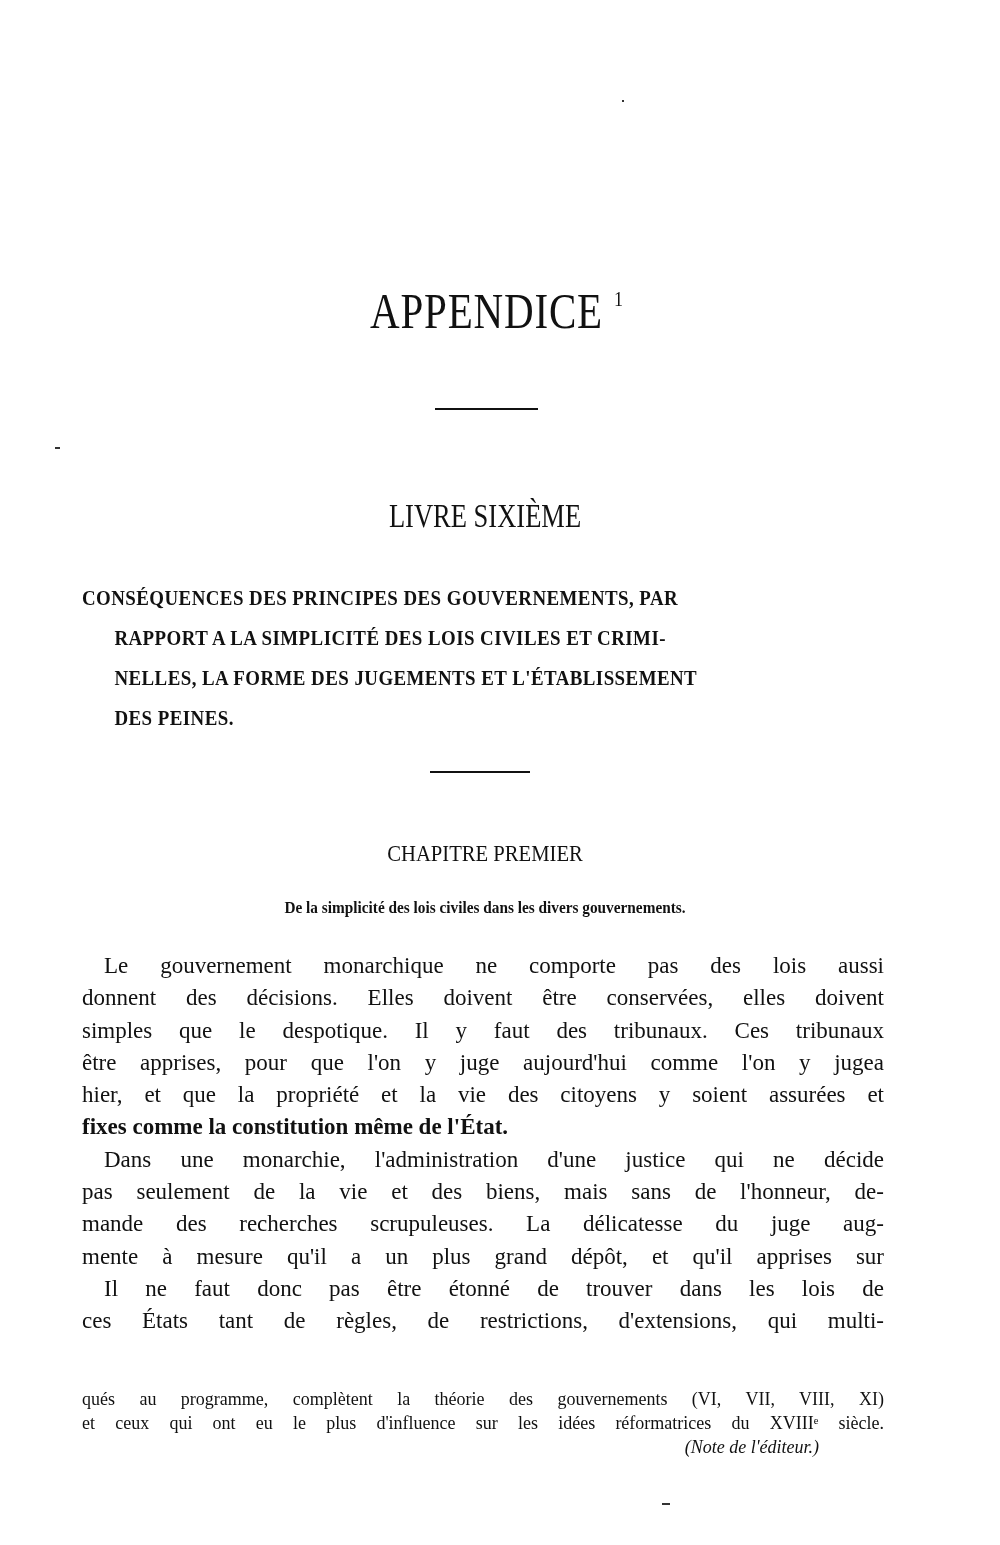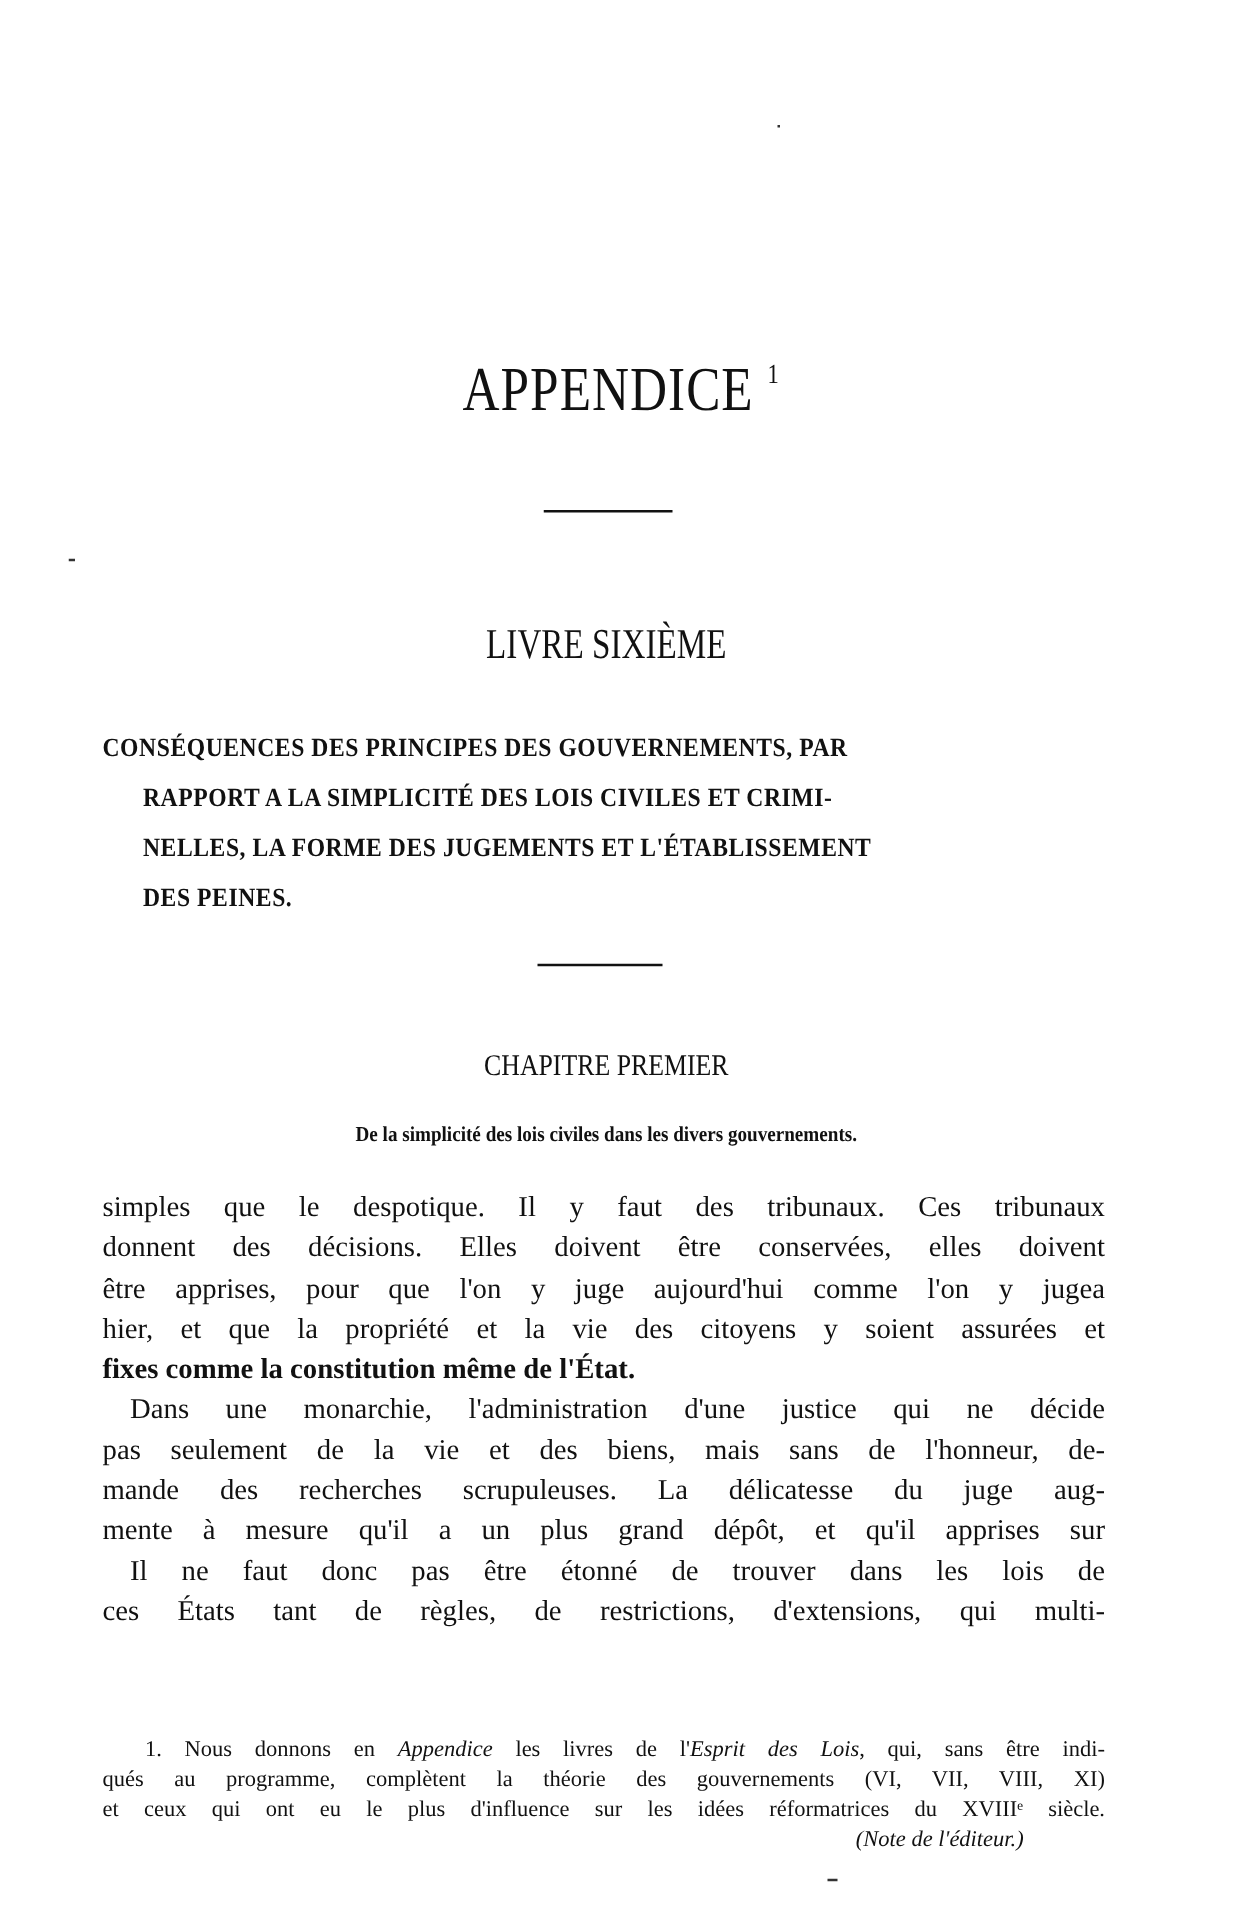"Le gouvernement monarchique ne comporte" div.line { html: none -> <div>Le gouvernement monarchique ne comporte pas des lois aussi</div> }
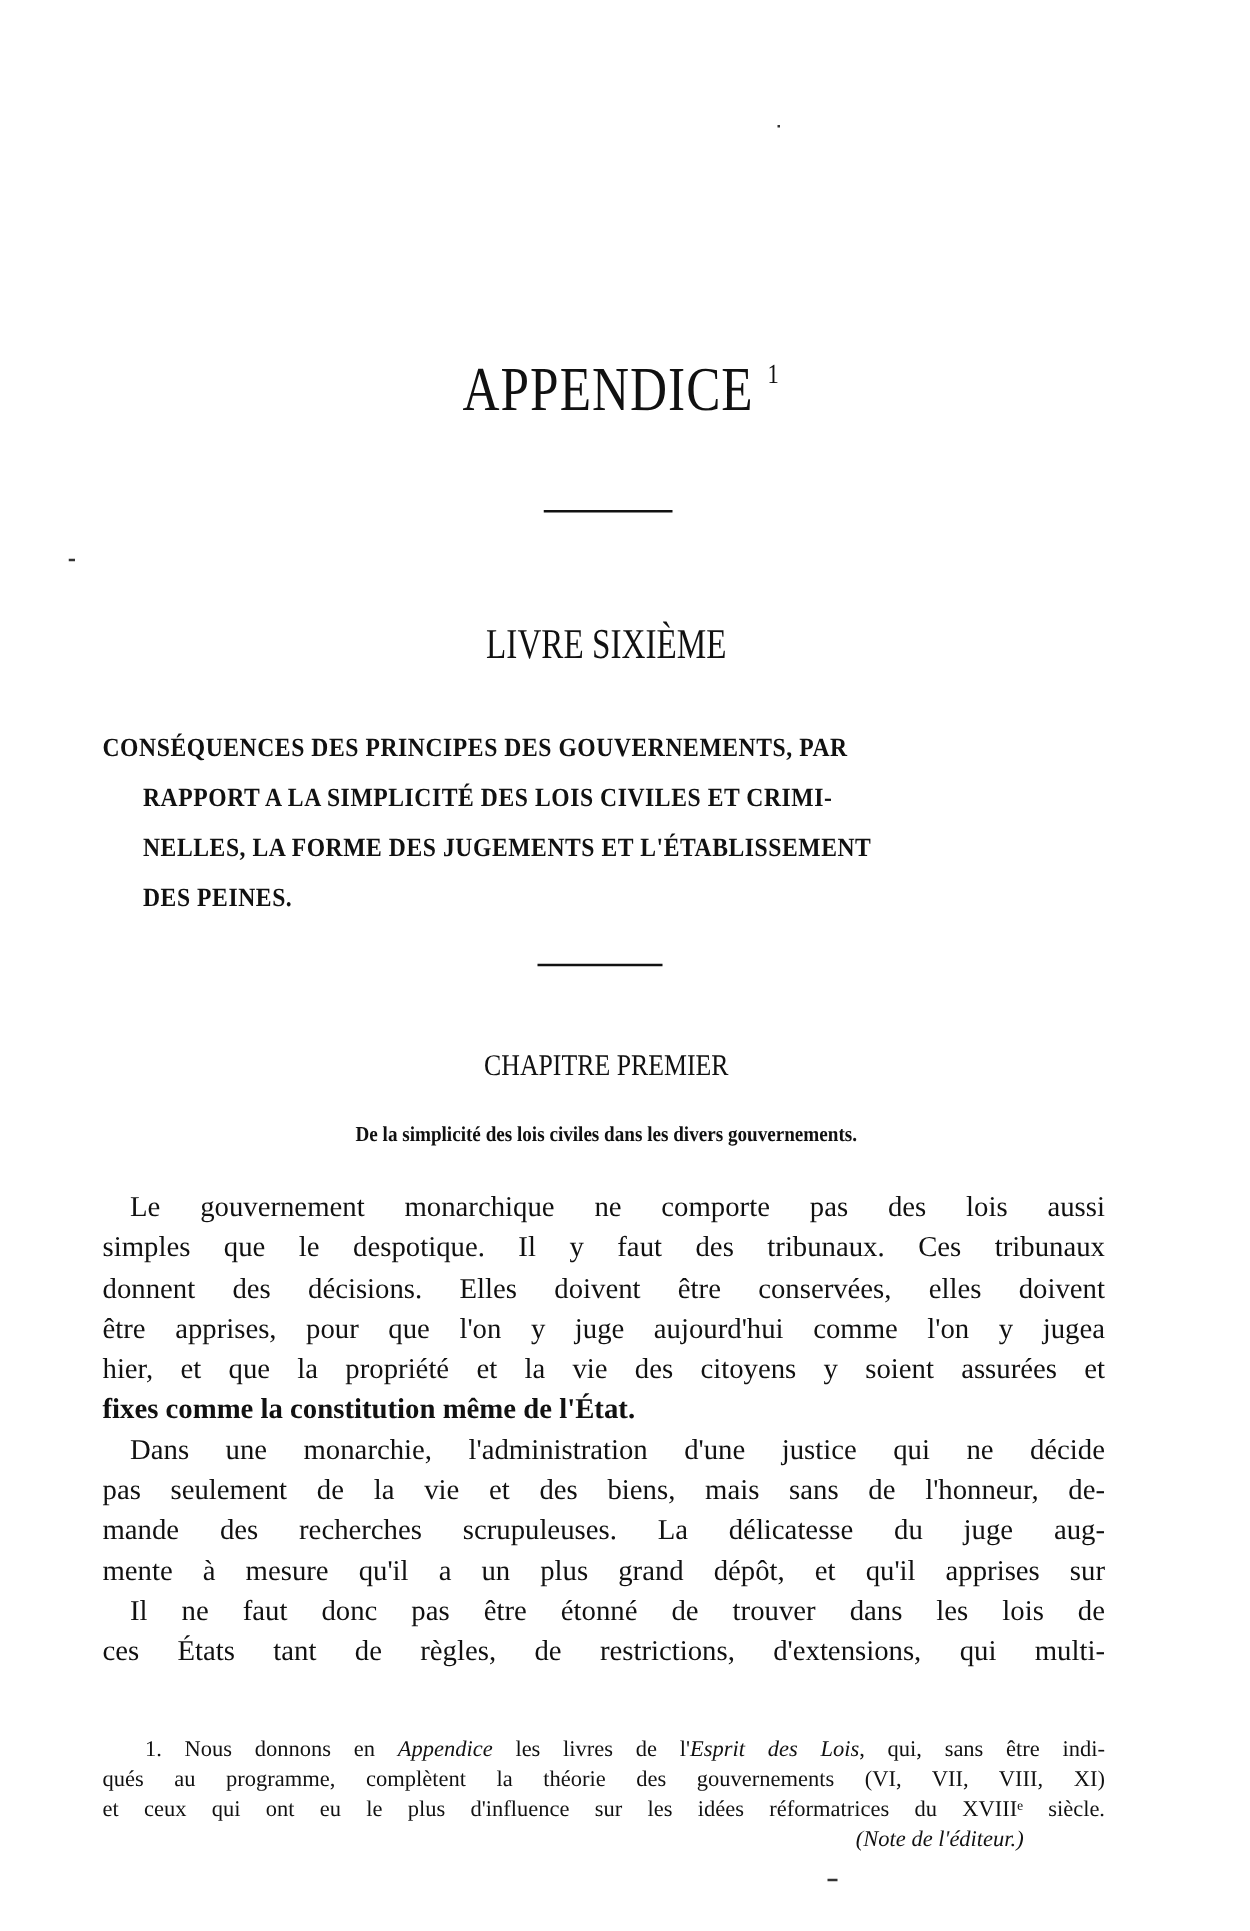"simples que le despotique. Il" div.line { order: before "donnent des décisions. Elles doivent" -> after "donnent des décisions. Elles doivent" }
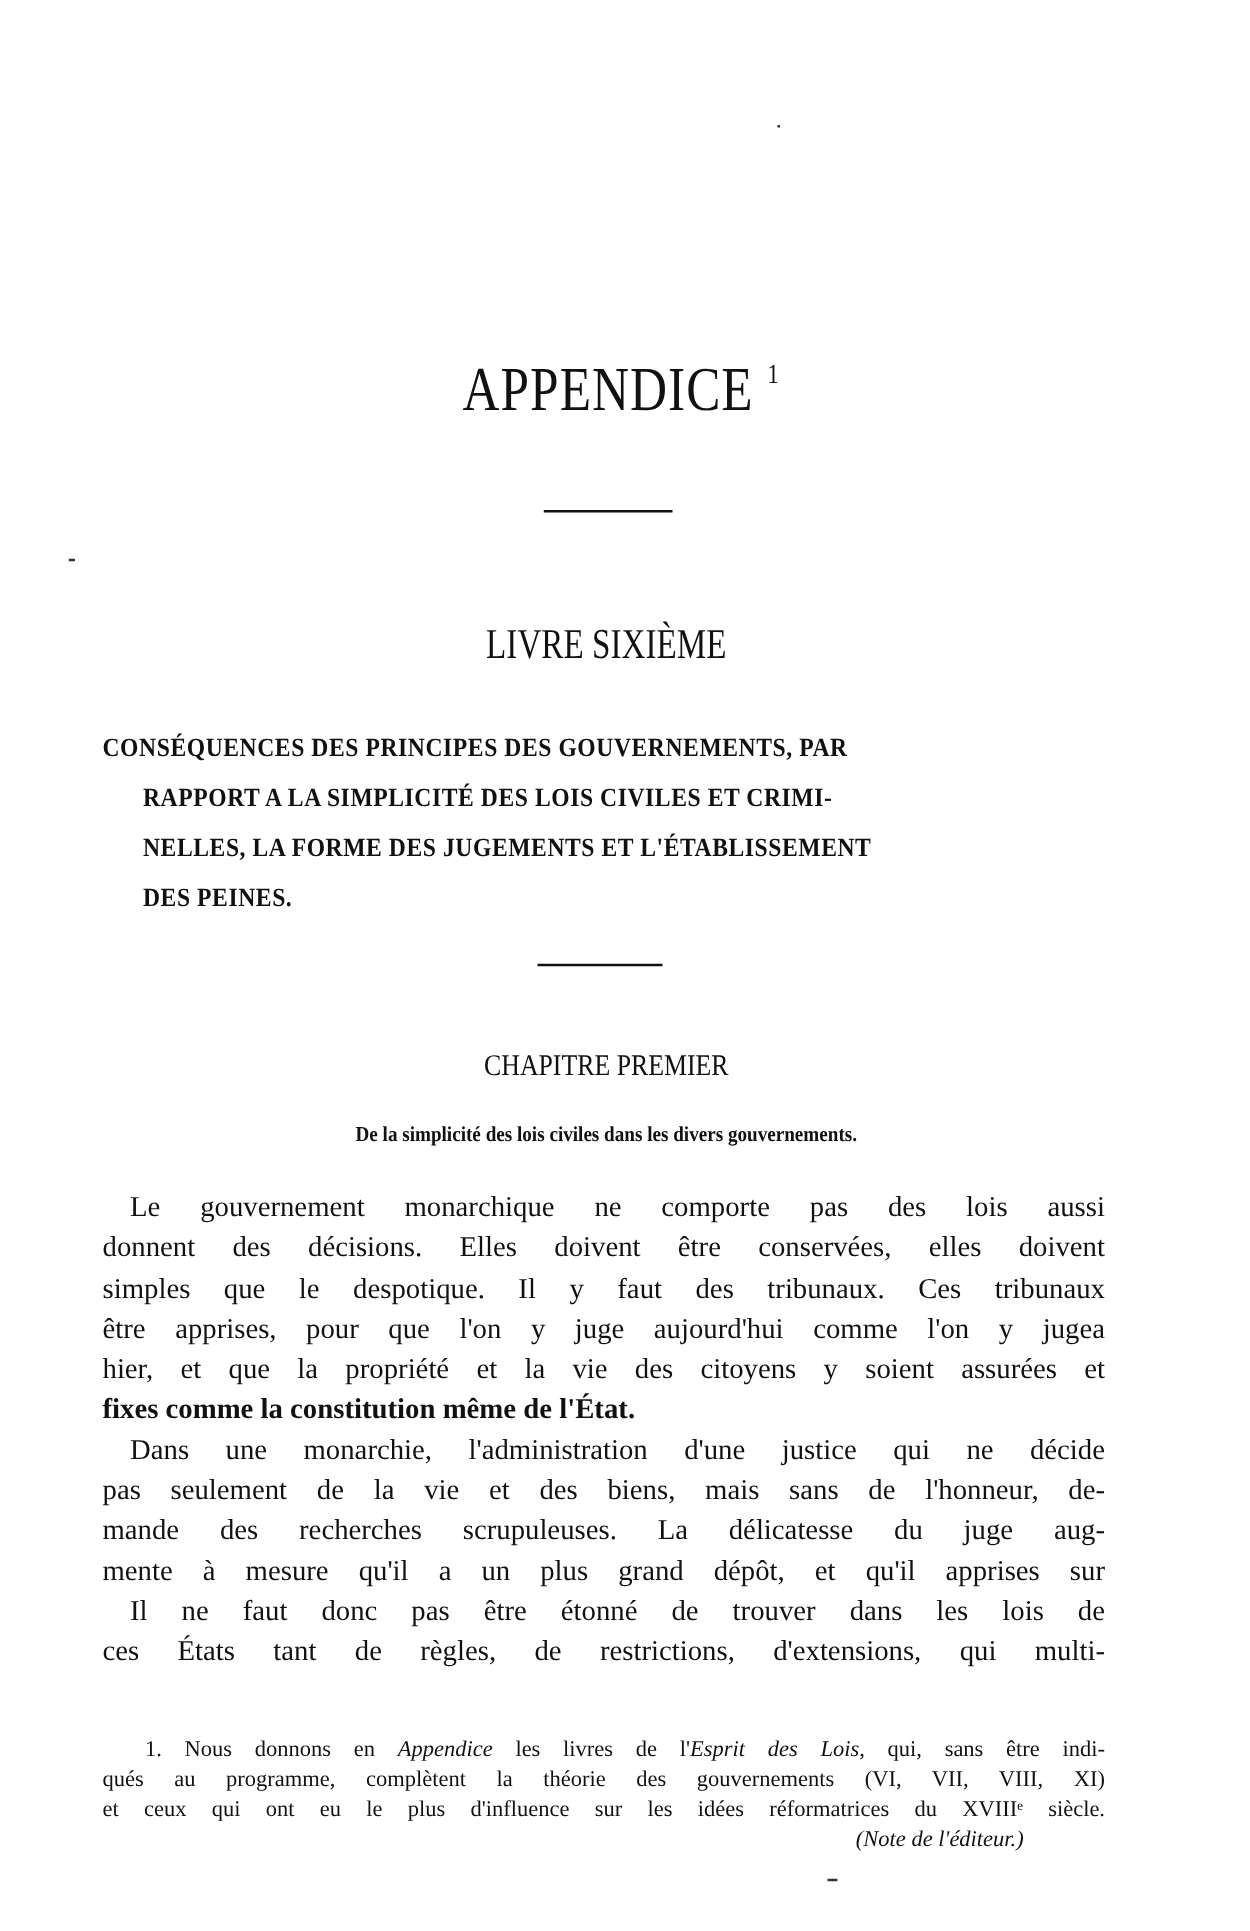"1. Nous donnons en Appendice" div.line { html: <div><span>1.</span> <span>Nous donnons en </span><em>Appendice</em><span> les livres de l'</span><em>Esprit des Lois</em><span>, qui, sans être indi-</span></div> -> none }
